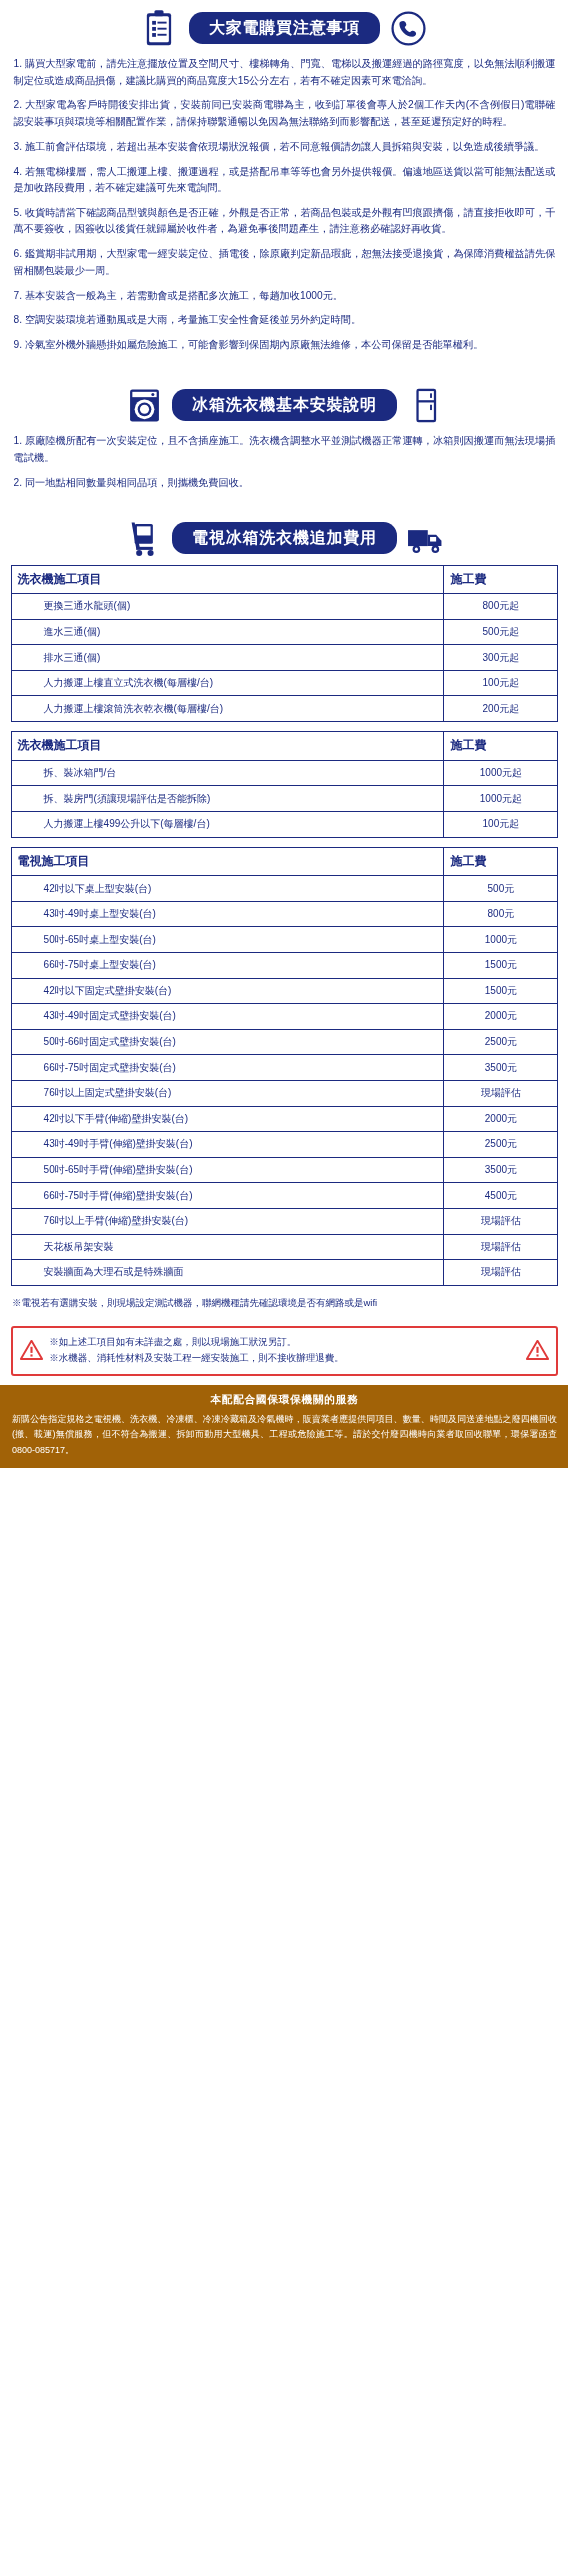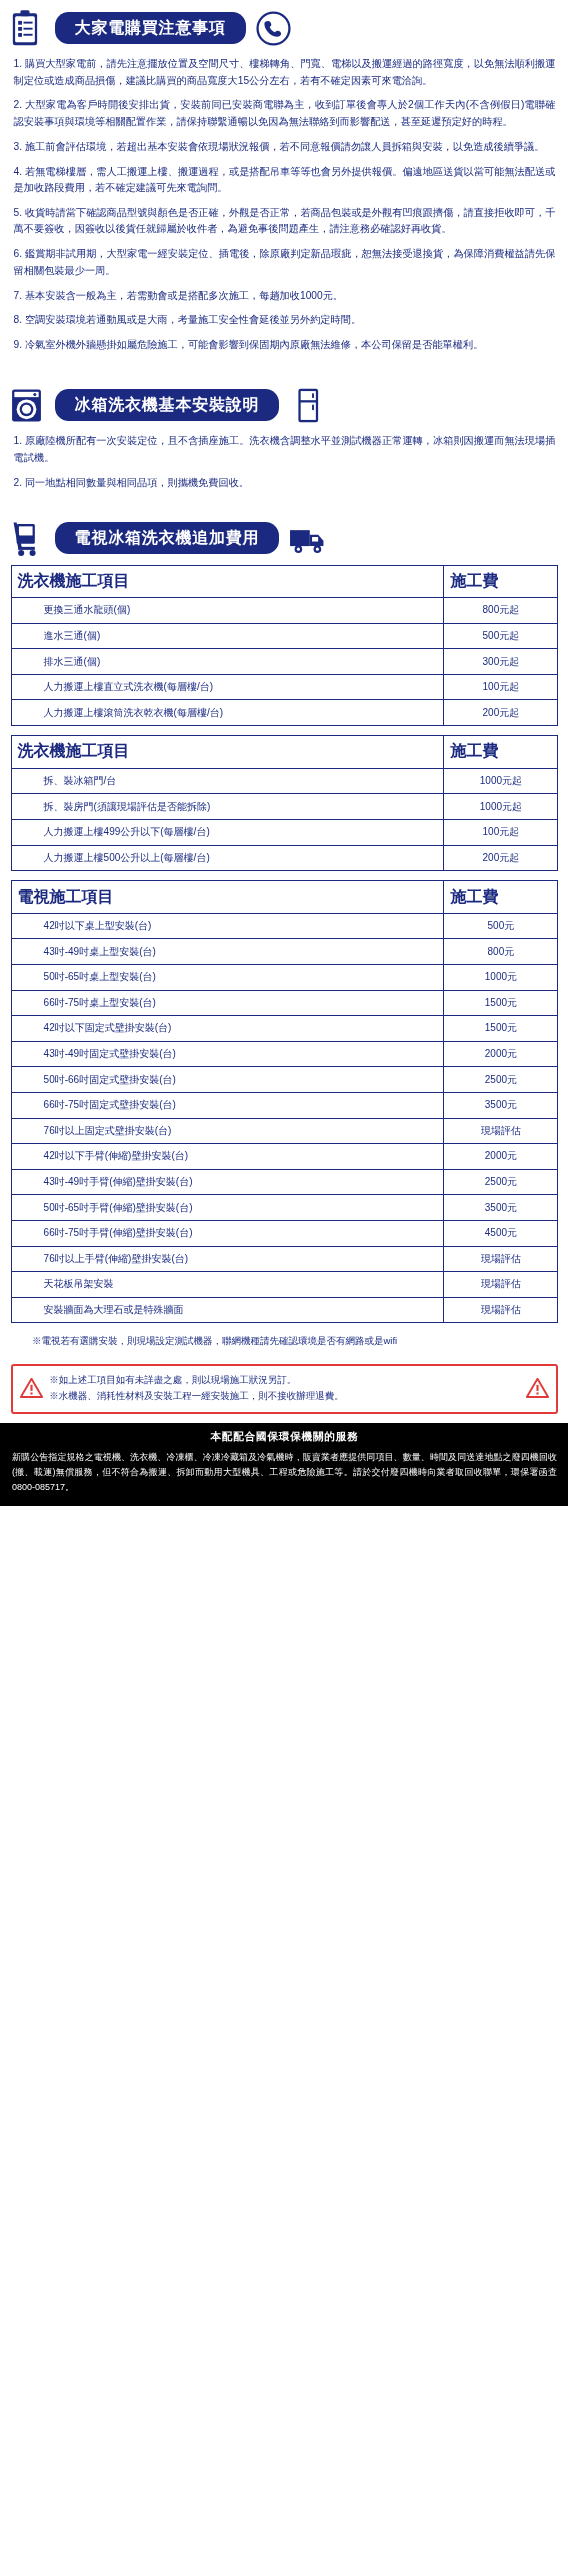"大家電購買注意事項" .sec-head { justify-content: none -> center }
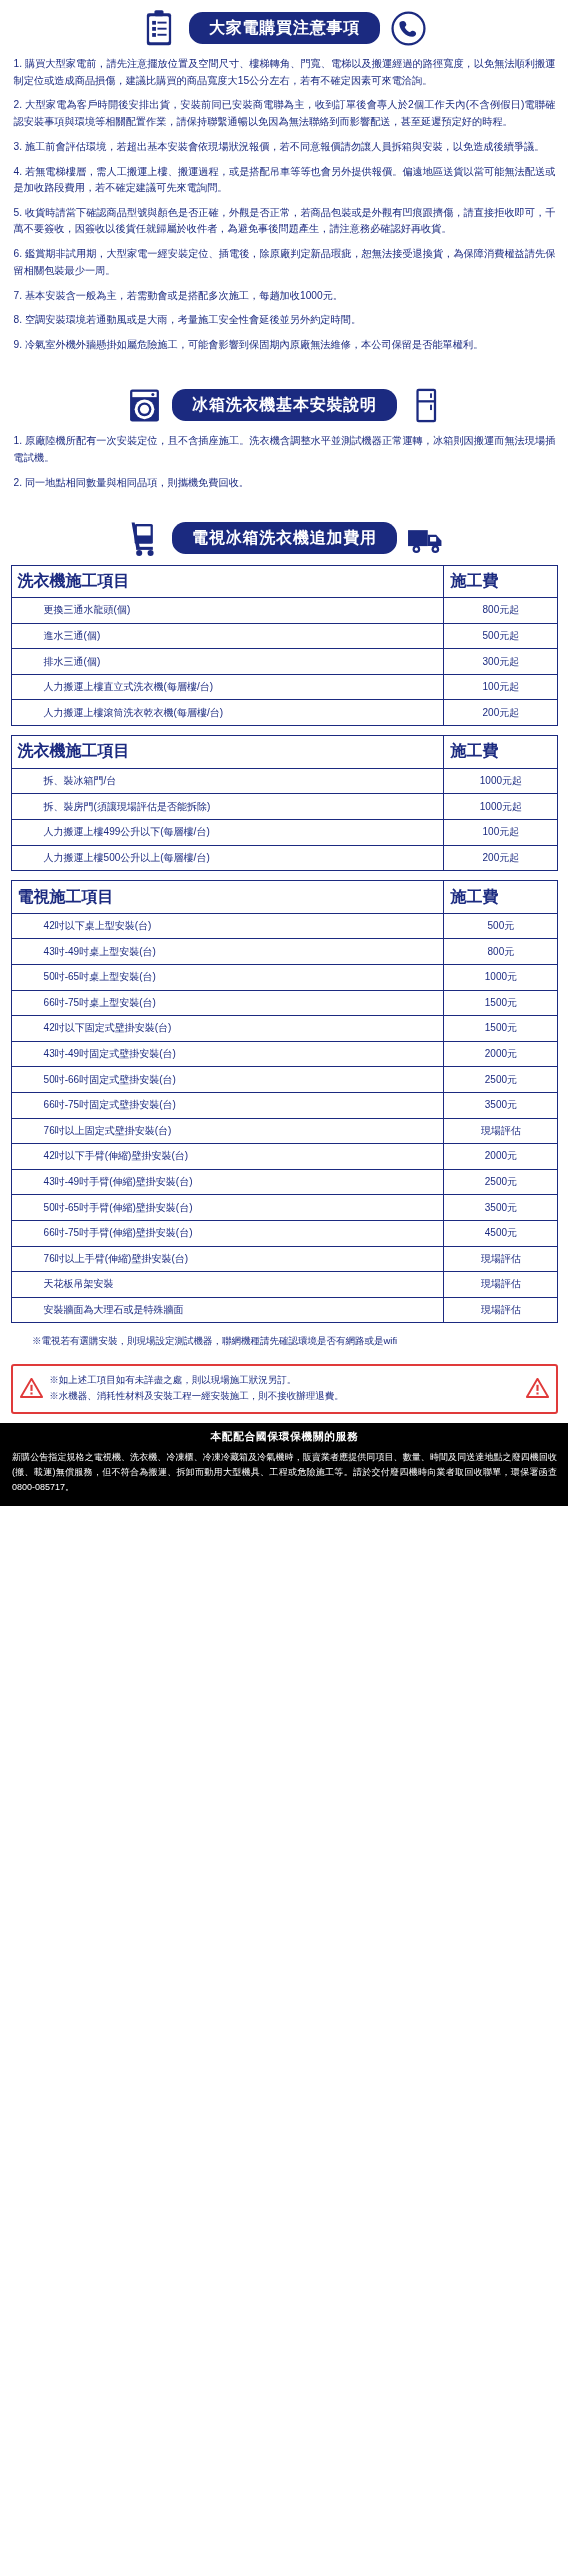"洗衣機施工項目" table.price thead th { font-size: 16px -> 12px }
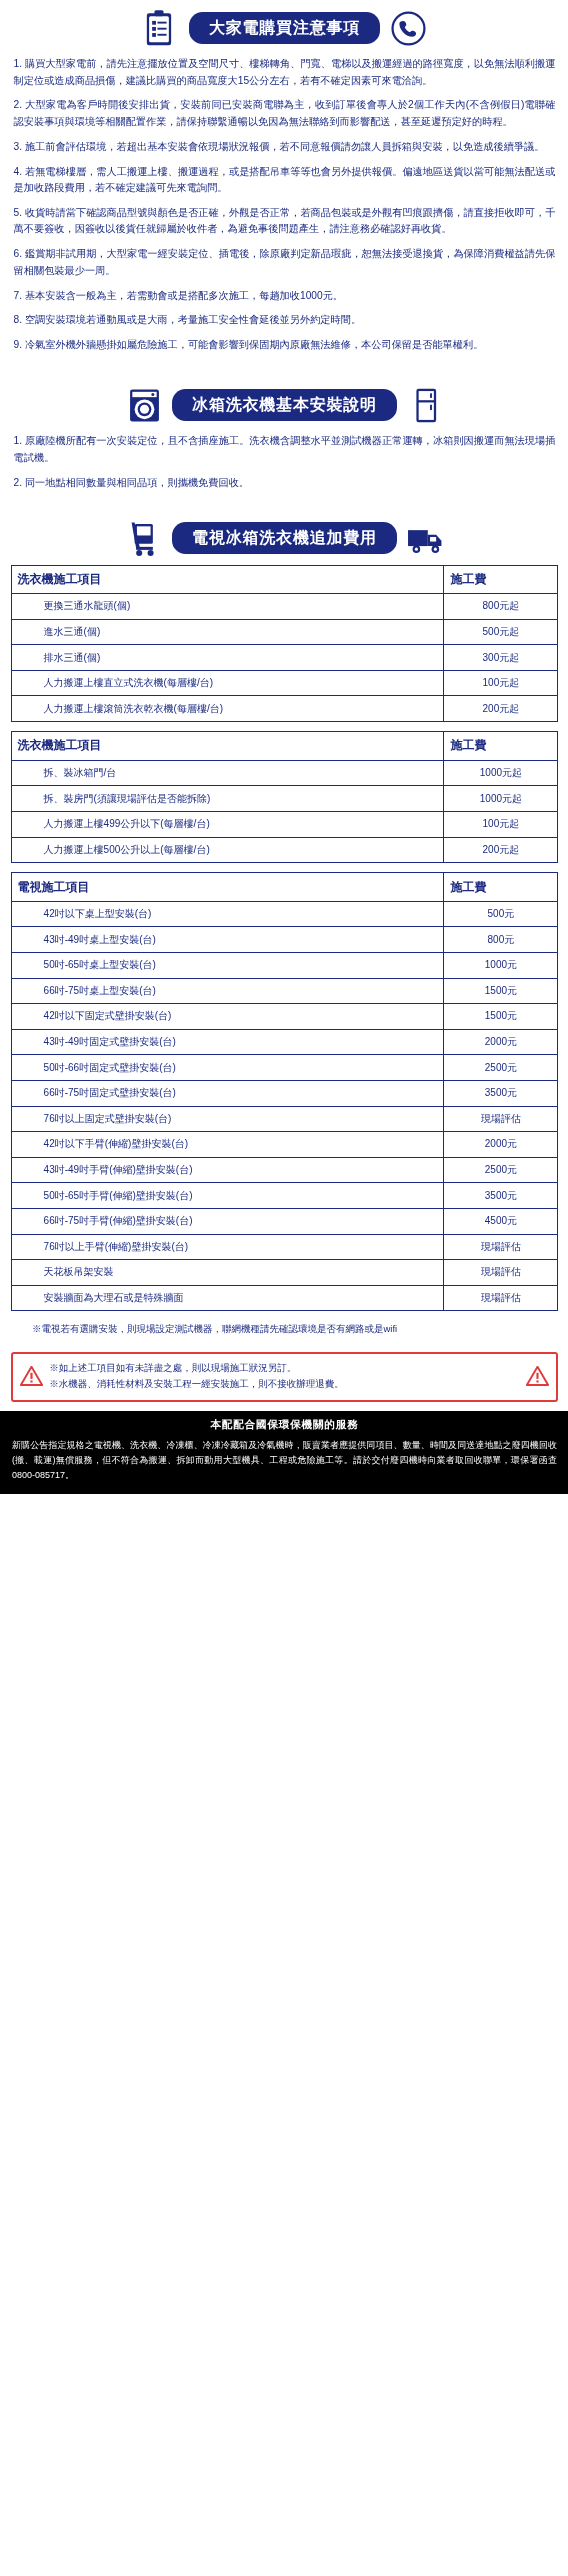"人力搬運上樓500公升以上(每層樓/台)" tr { html: <tr> <td>人力搬運上樓500公升以上(每層樓/台)</td> <td>200元起</td> </tr> -> none }
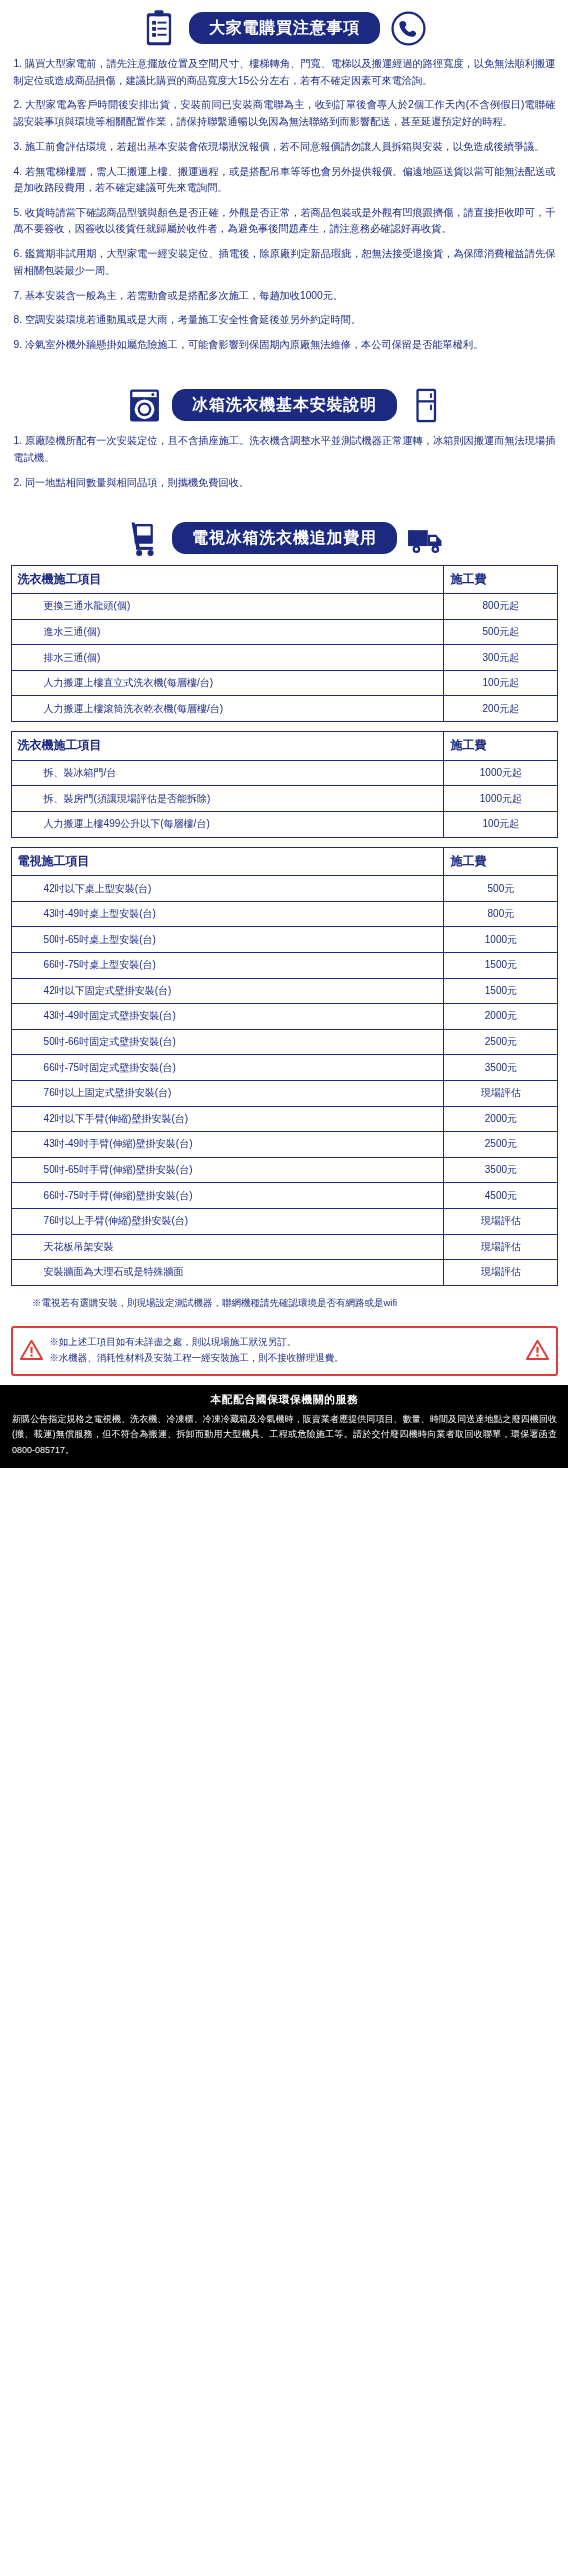"※電視若有選購安裝，則現場設定測試機器，聯網機種請先確認環境是否有網路或是wif" .note-block { margin-left: 20px -> none }
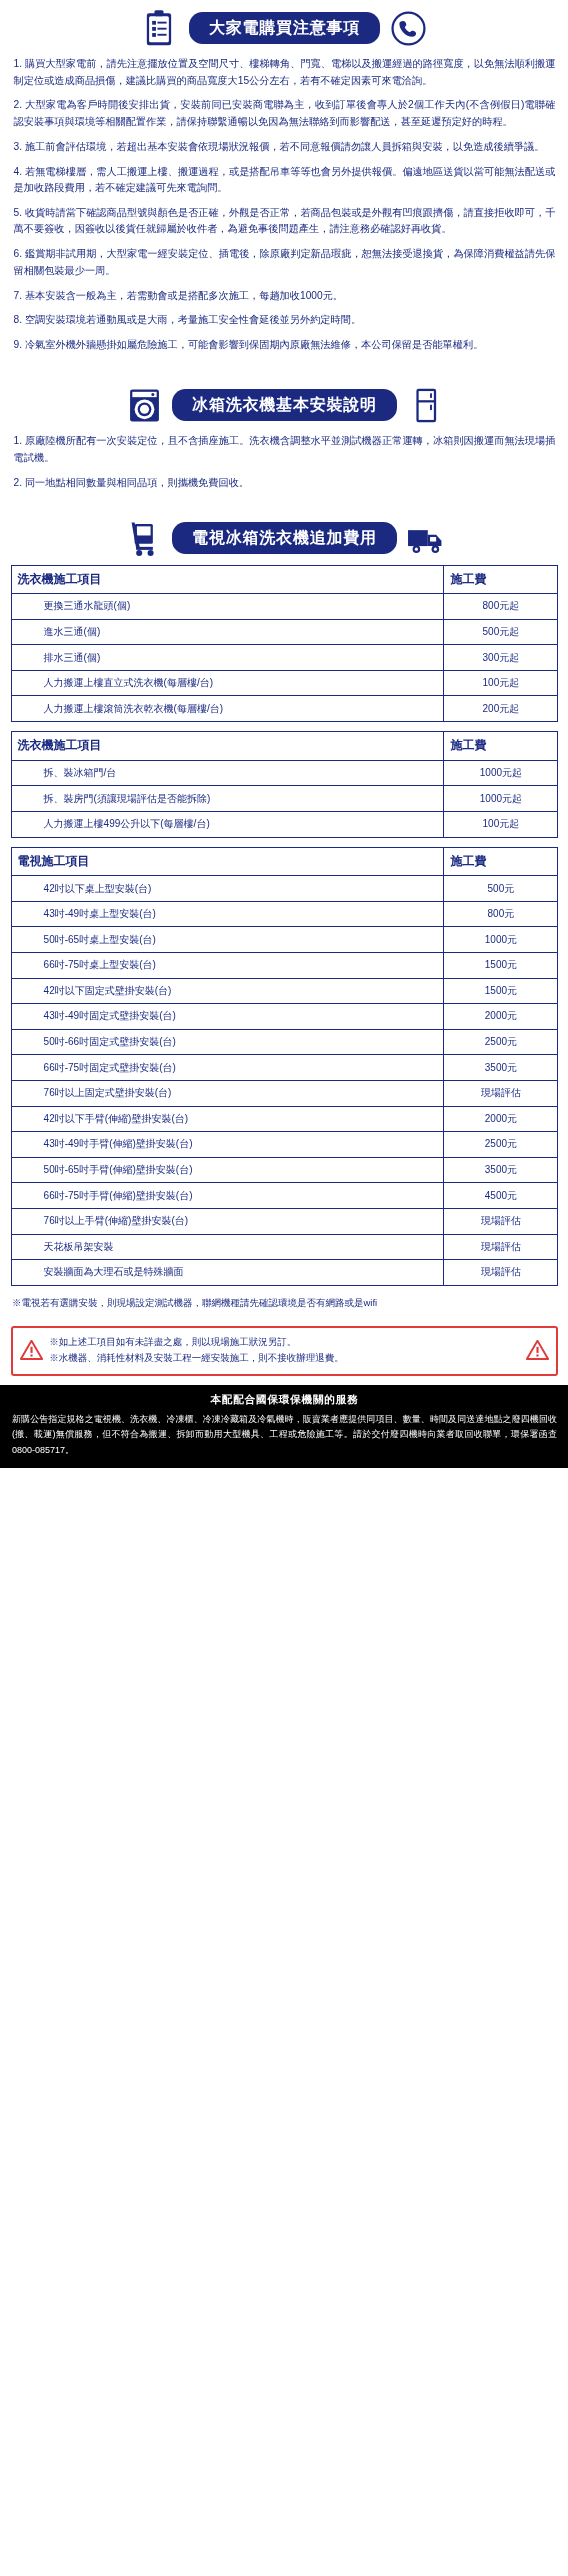"本配配合國保環保機關的服務" .footer { background: #000000 -> #a16207 }
